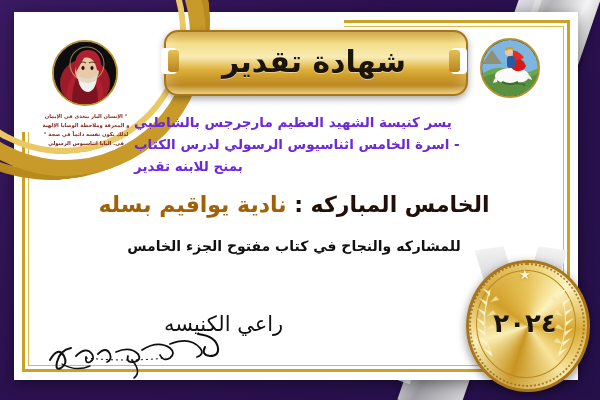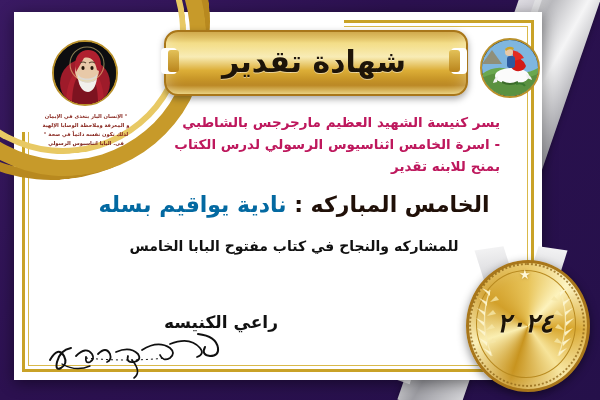"شهادة تقدير" .paper { padding-left: none -> 36px }
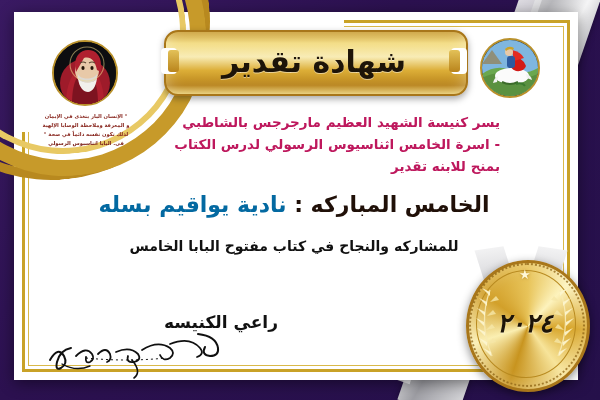"يسر كنيسة الشهيد العظيم مارجرجس" .body-lines { color: #be185d -> #6d28d9; left: 136px -> 120px; text-align: right -> left }
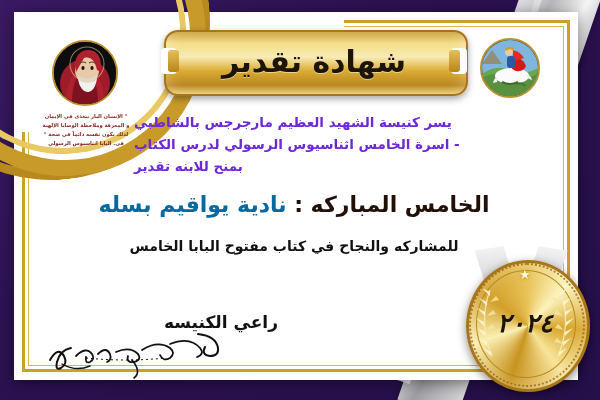"نادية يواقيم بسله" .recipient .name { color: #0369a1 -> #a16207 }
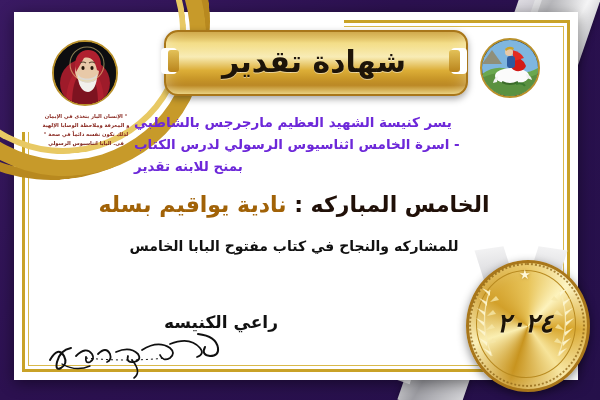"للمشاركه والنجاح في كتاب مفتوح" div.achievement { text: البابا -> الجزء }
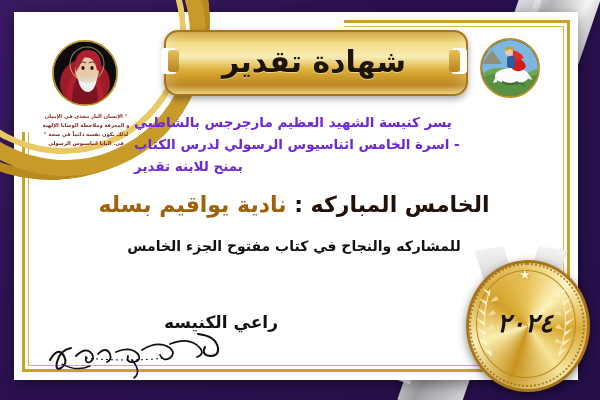"راعي الكنيسه" .sig-title { font-size: 17px -> 21px; font-weight: bold -> normal }
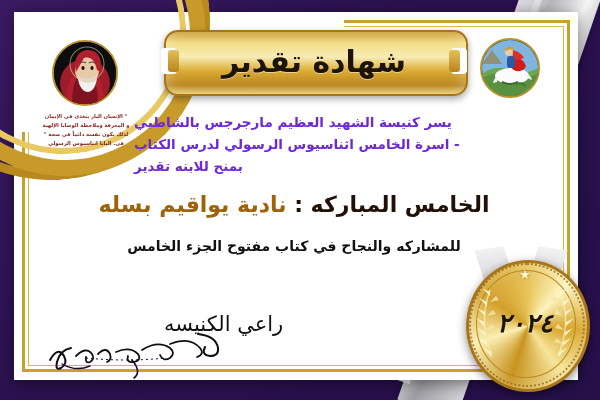"٢٠٢٤" .seal-year { font-style: italic -> none }
